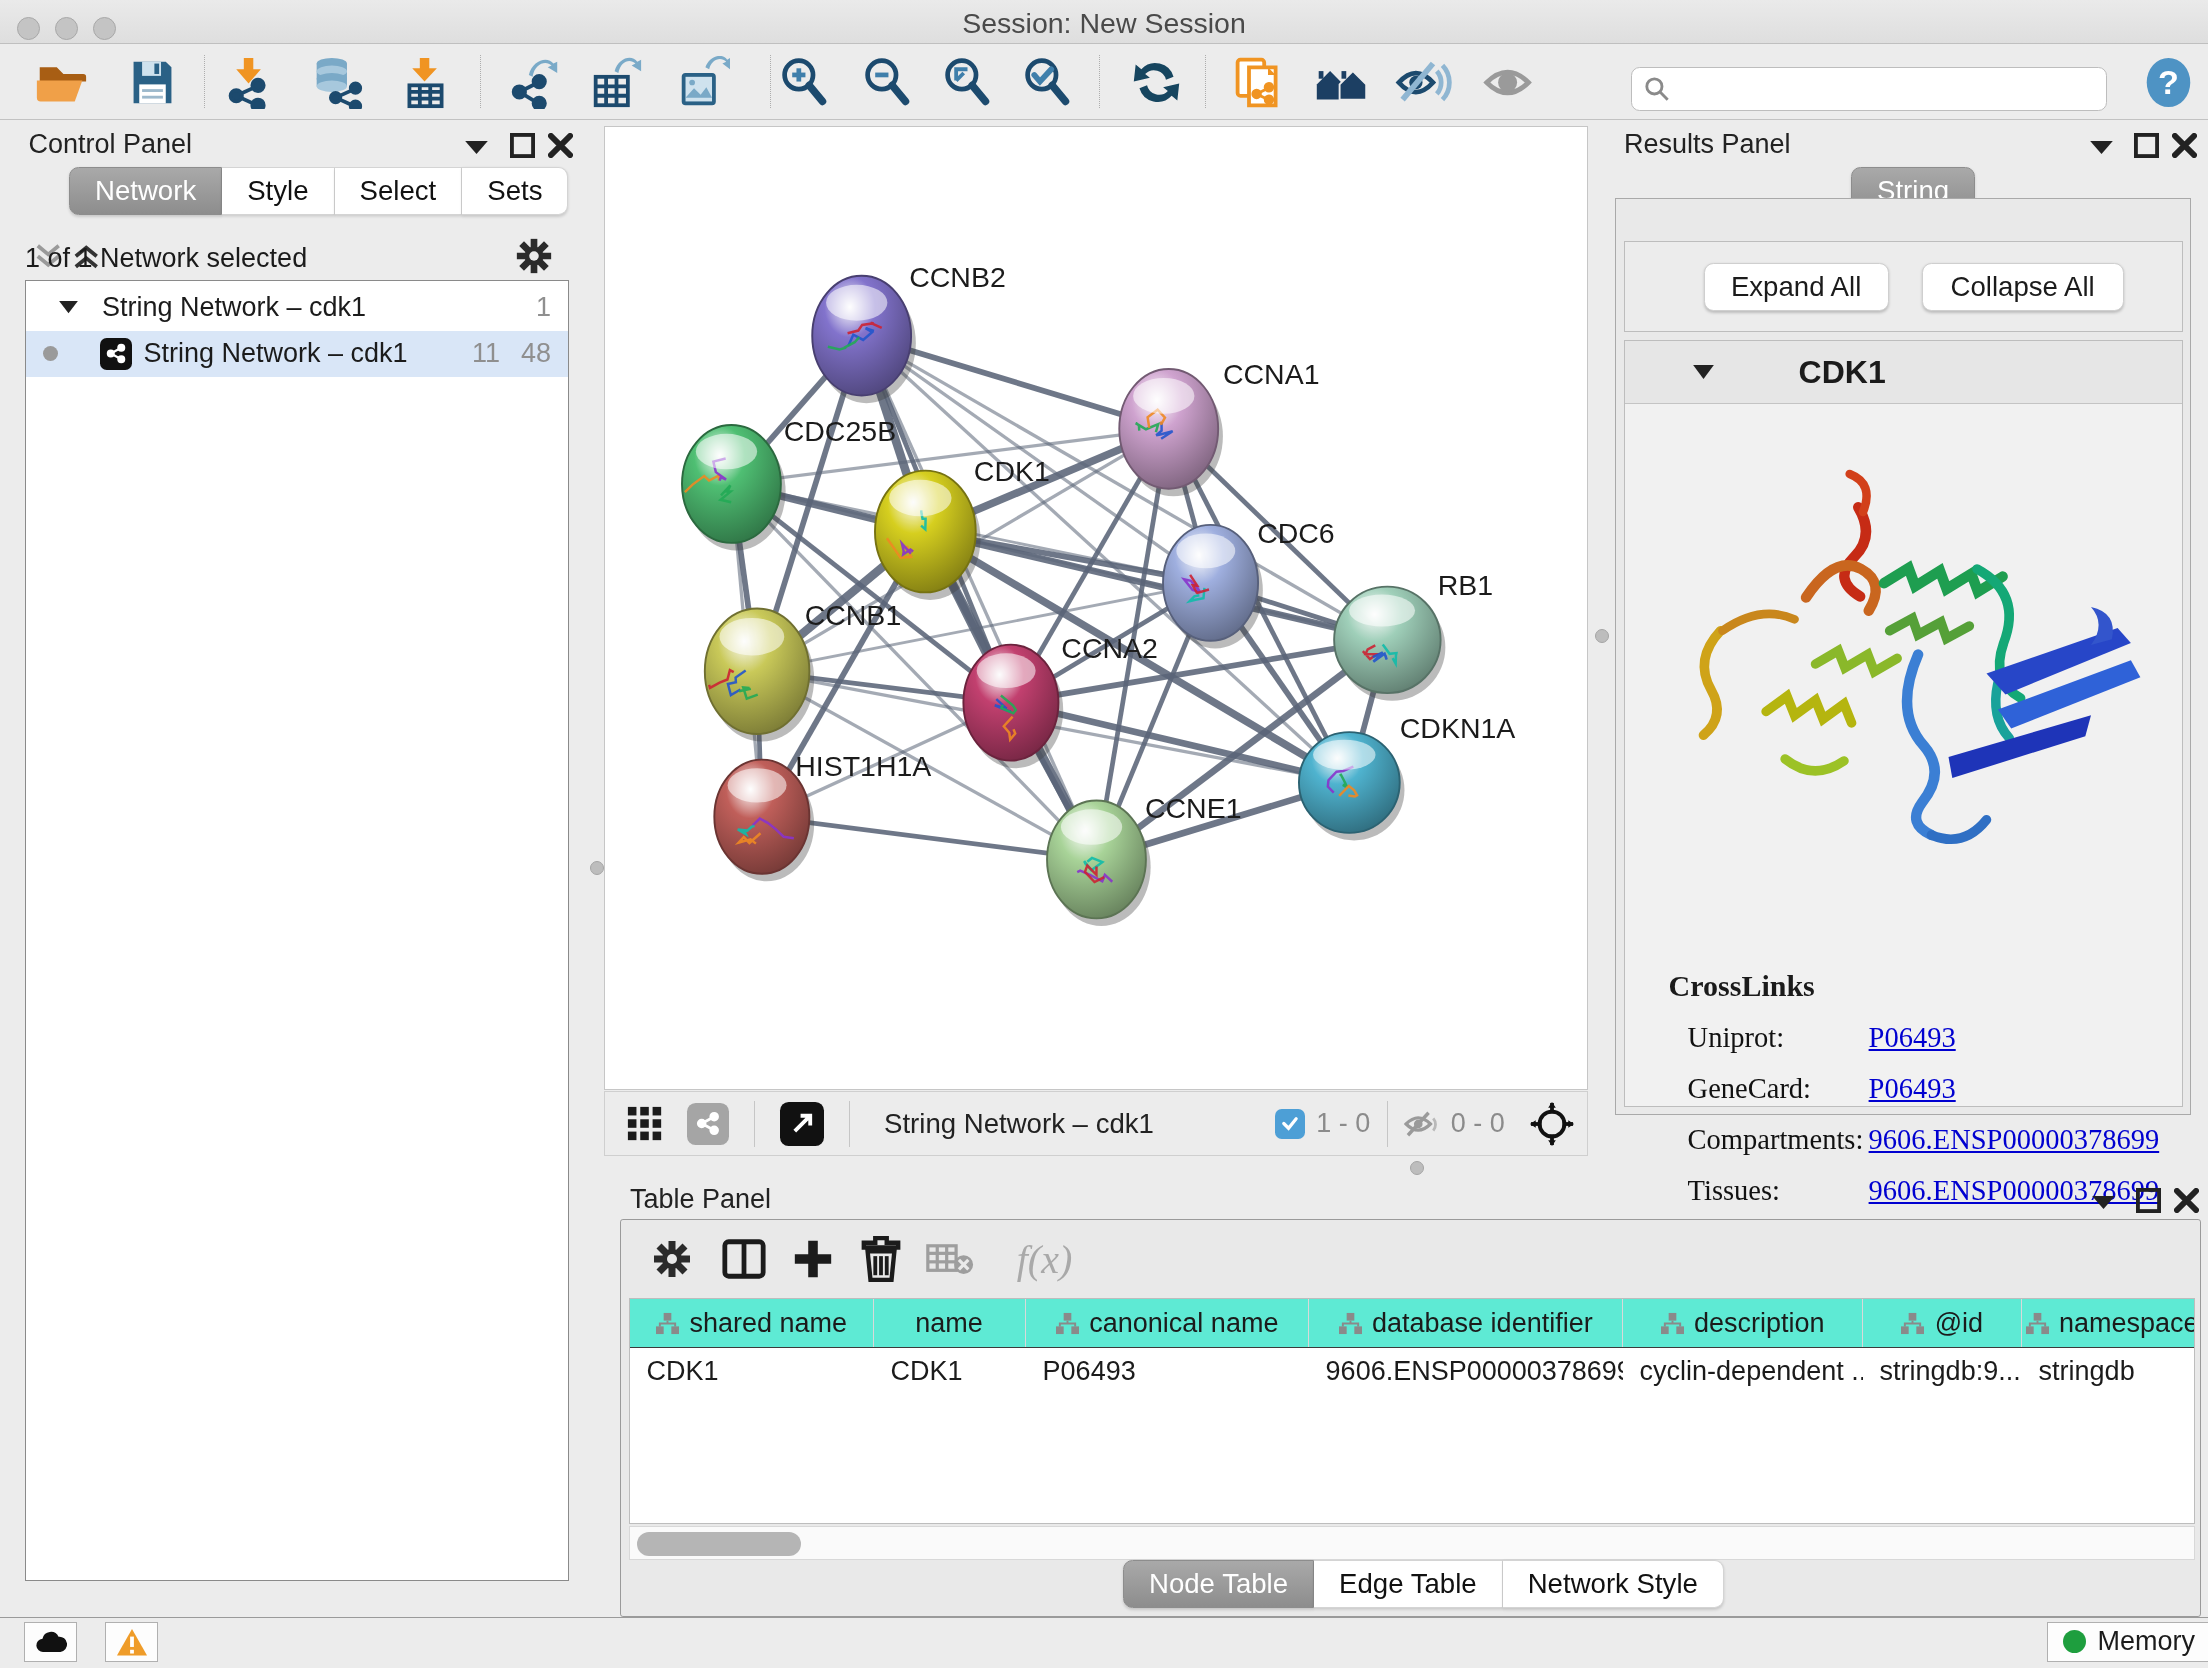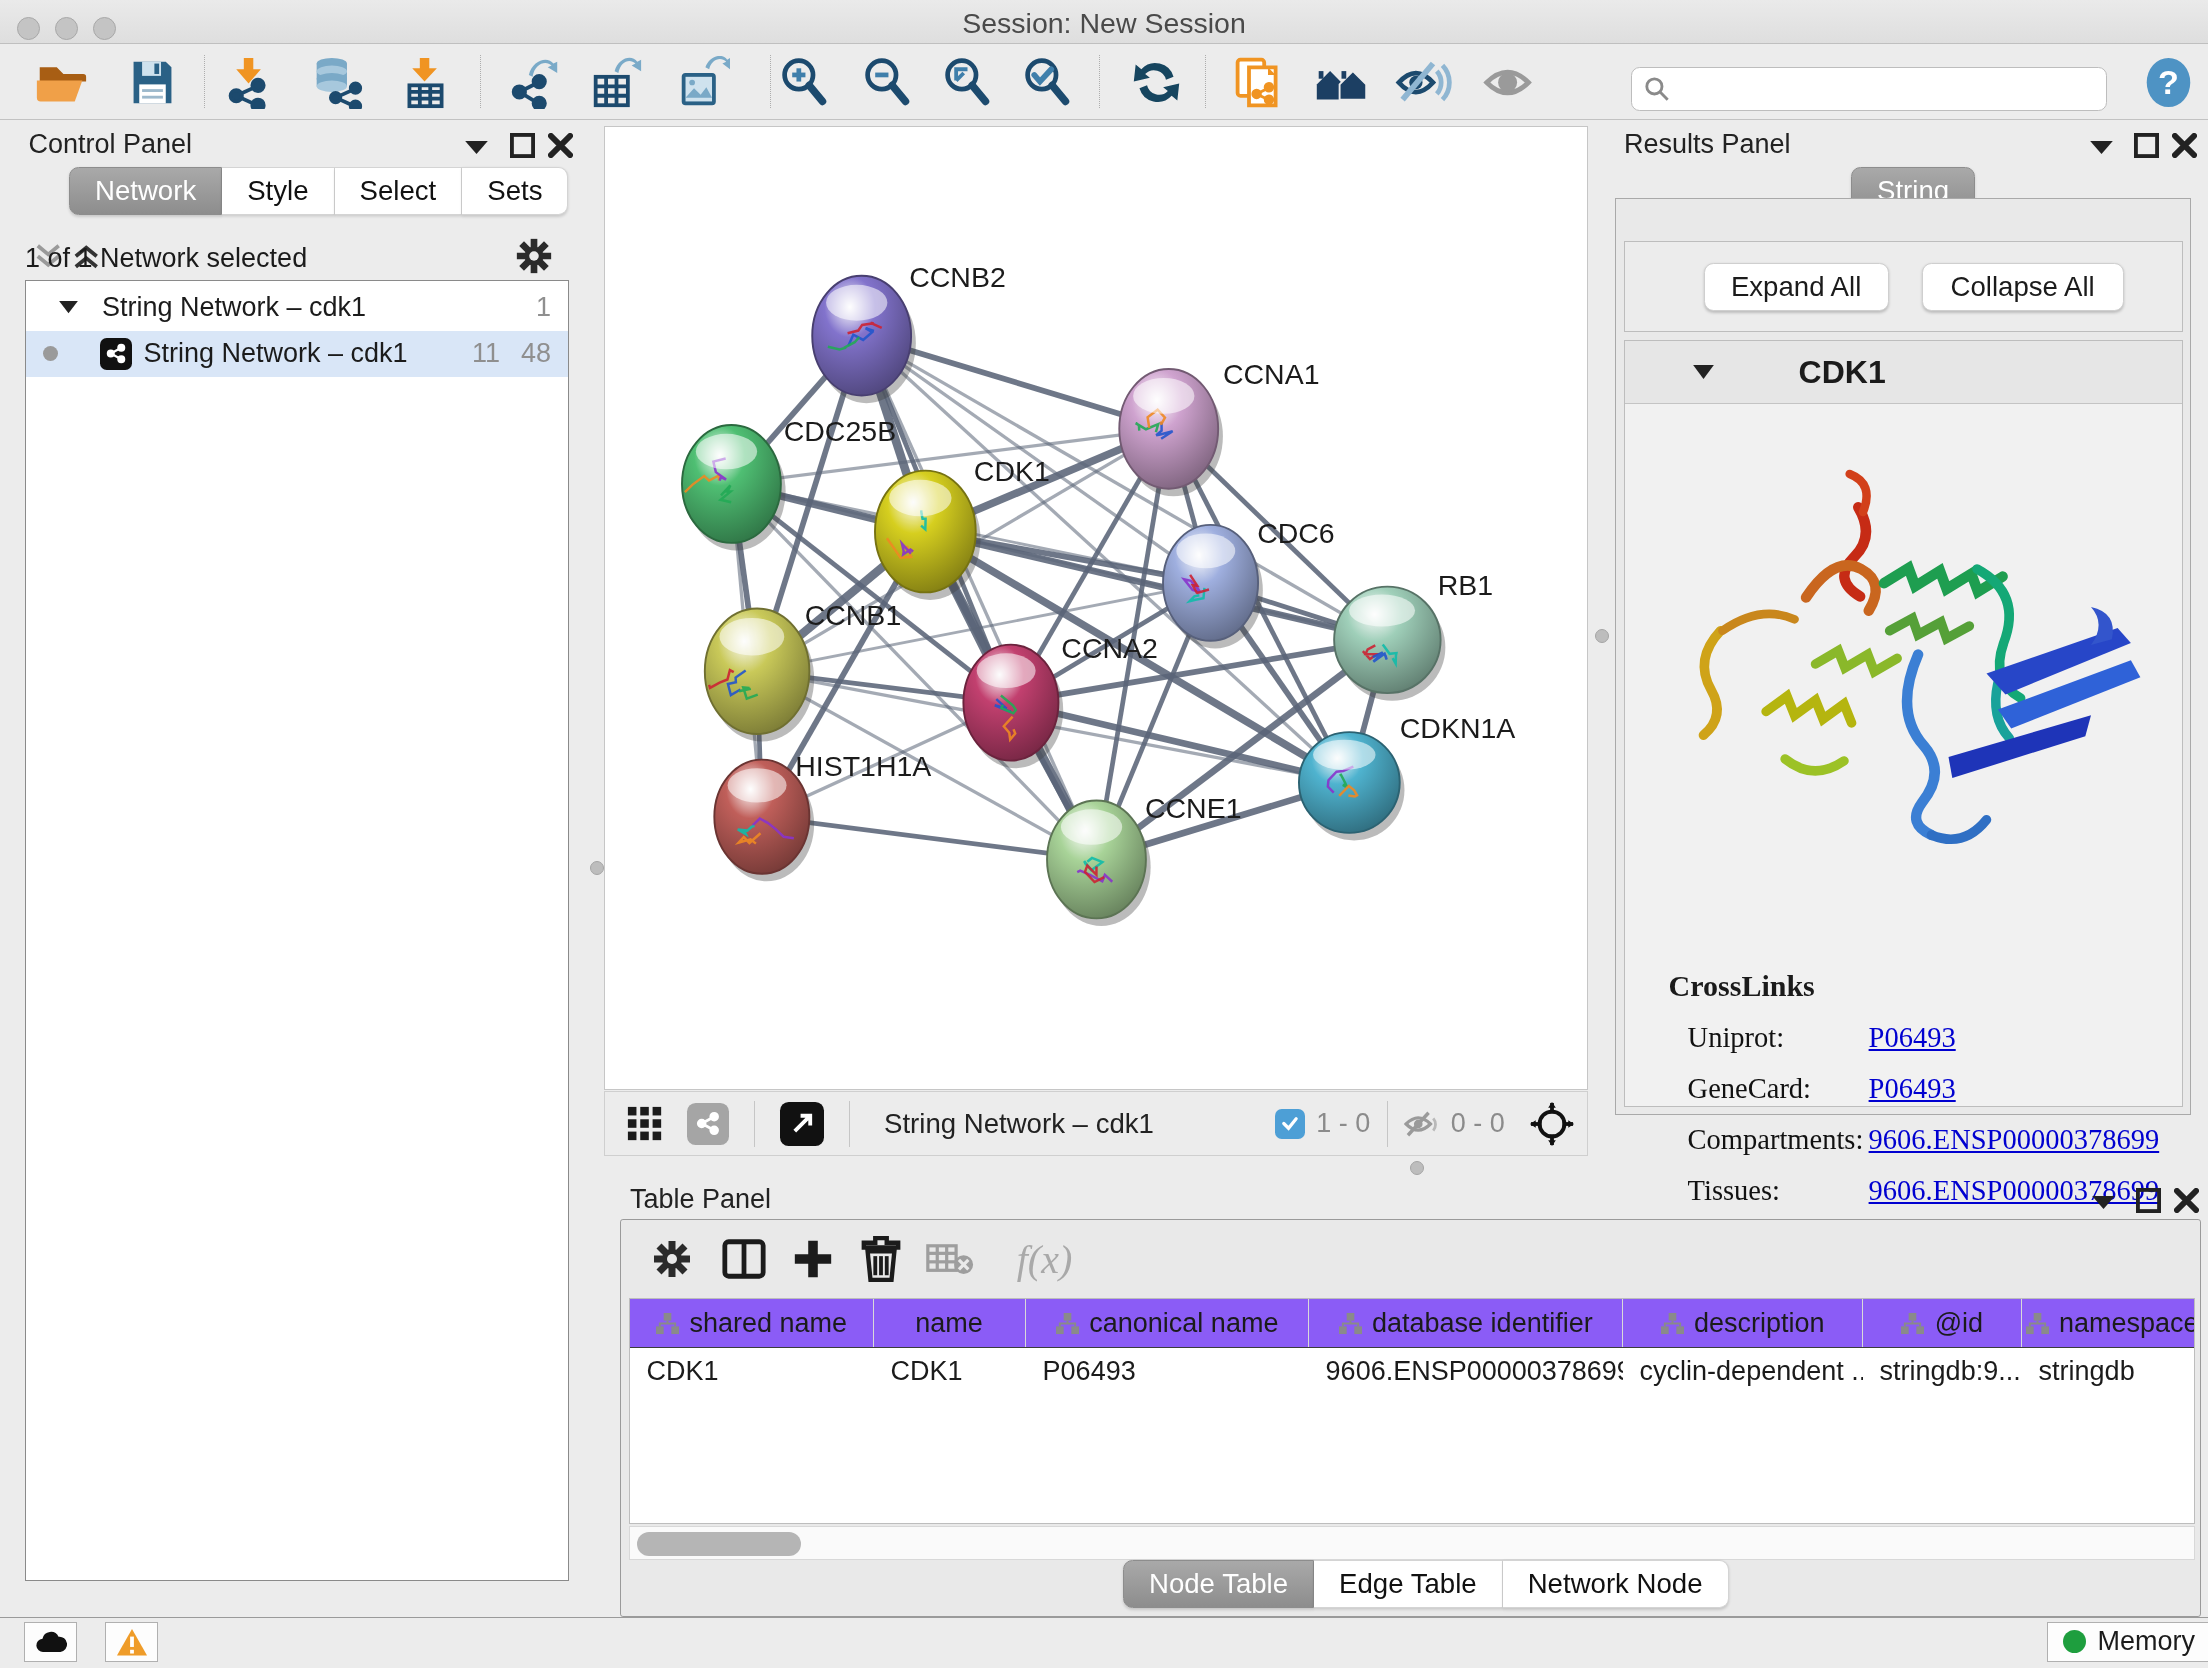"shared name" #tp-header { background: #8b5cf6 -> #5eead4 }
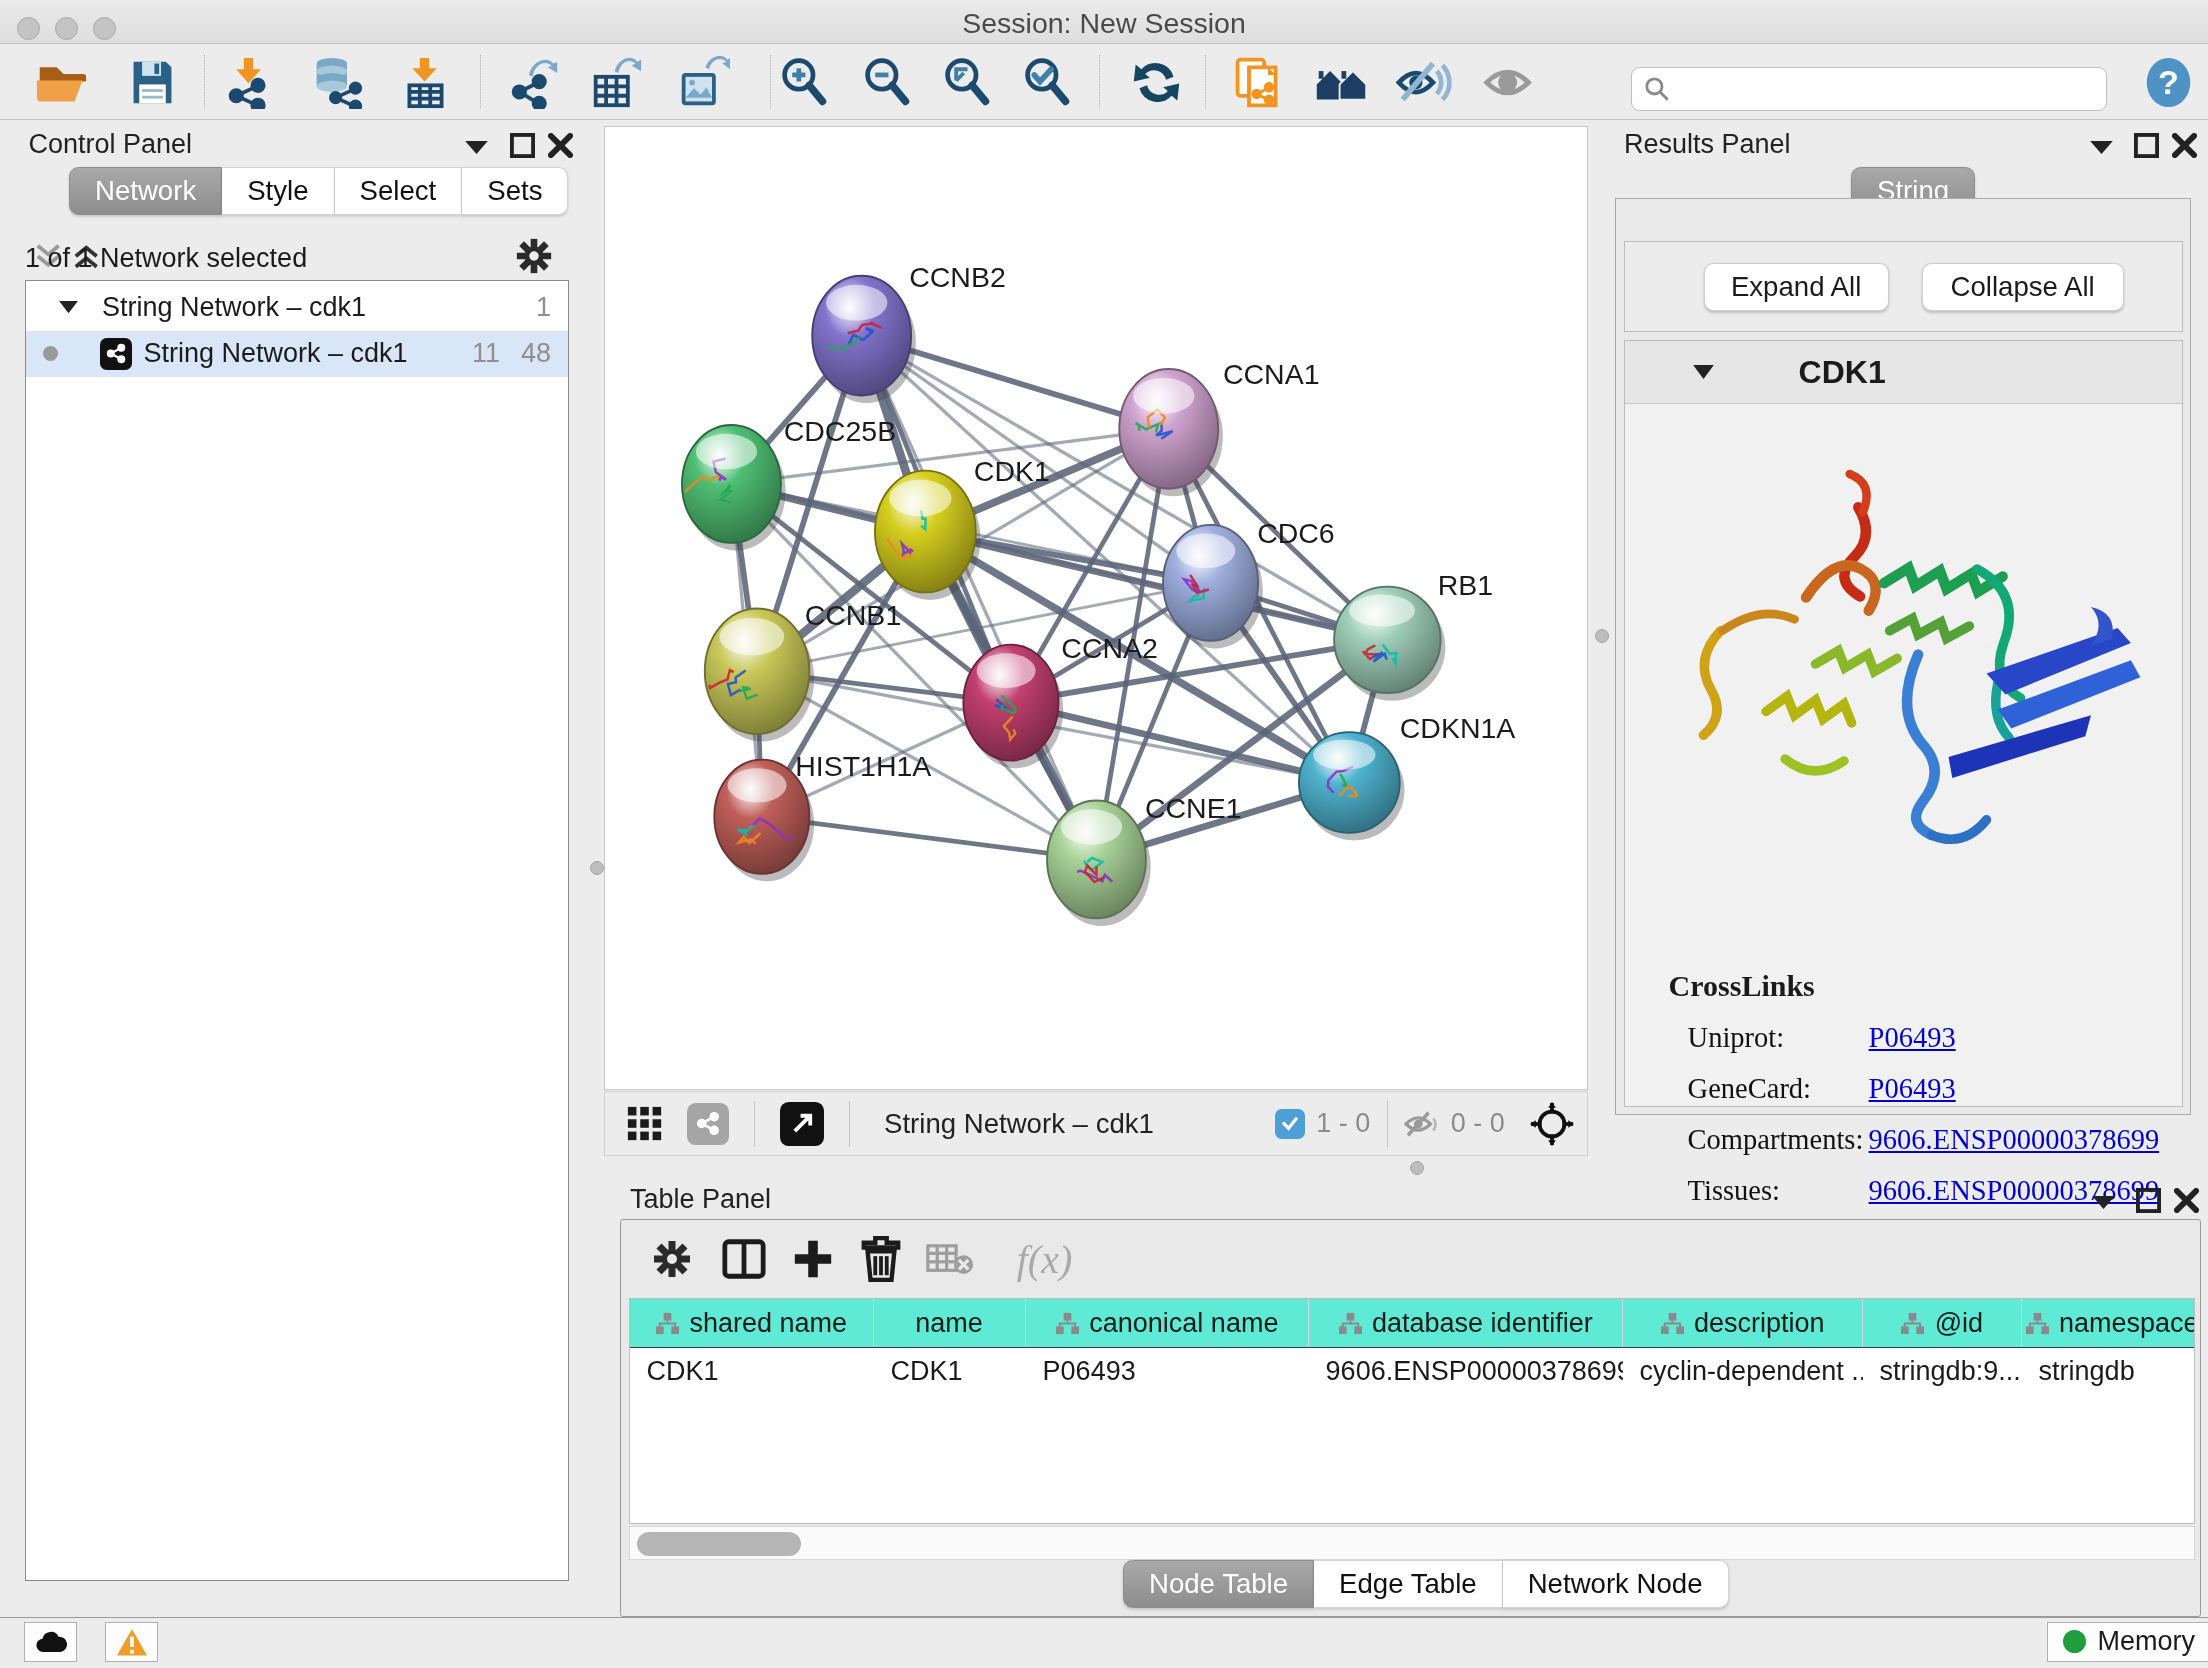"Network Node" div.tab { text: Node -> Style }
